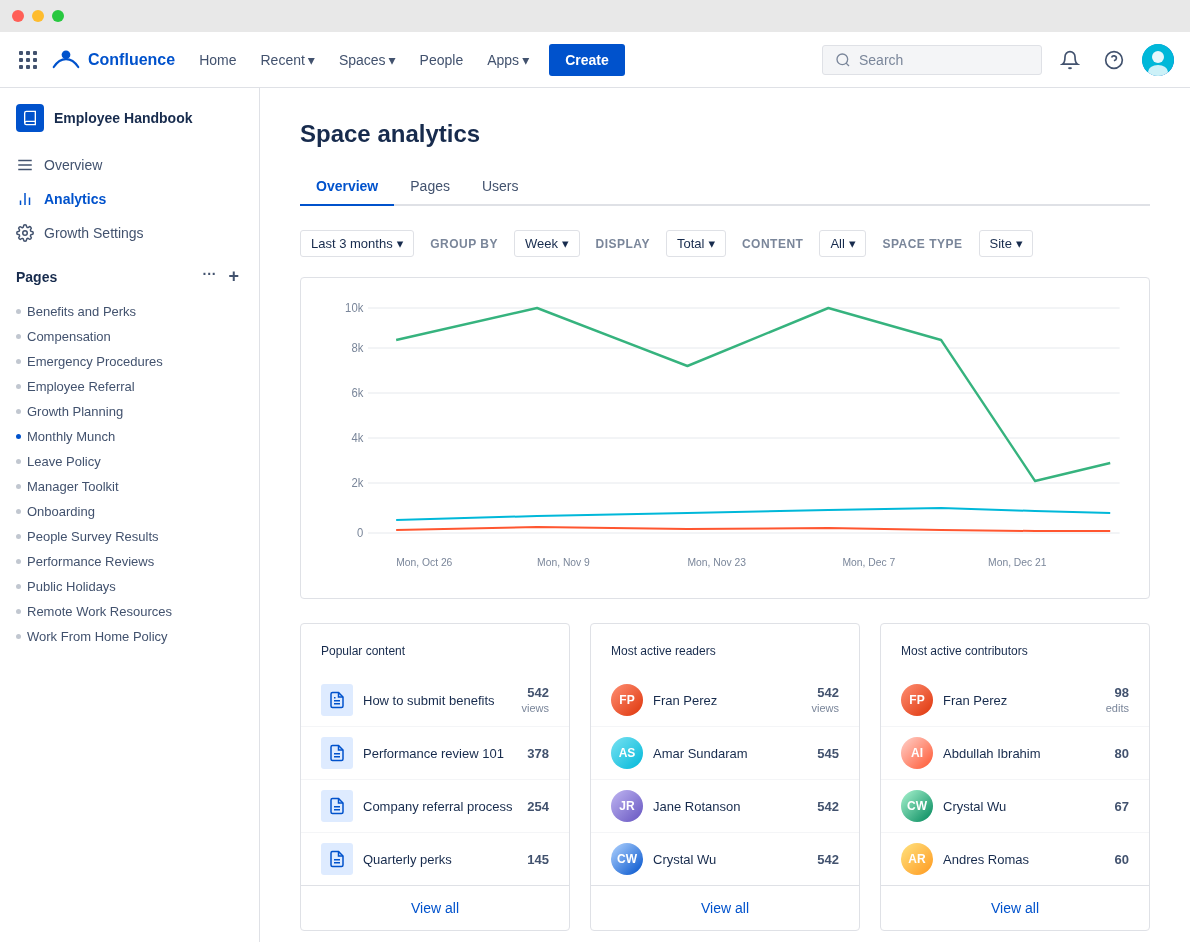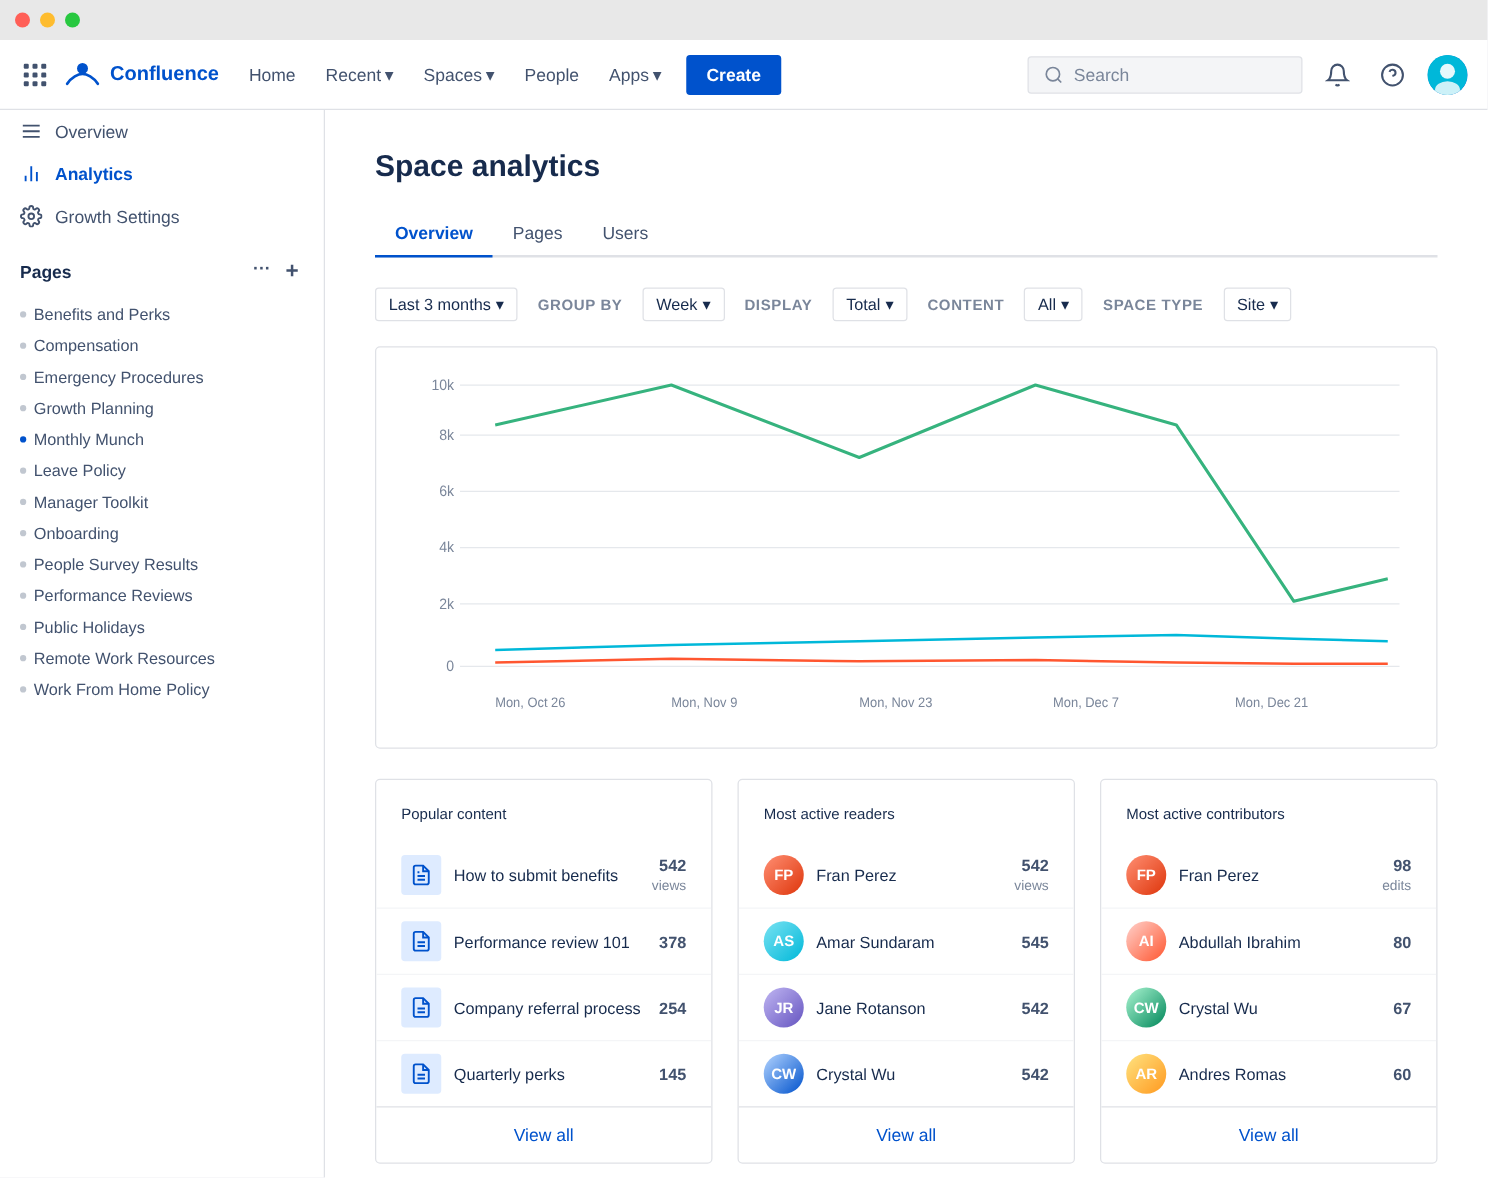"Employee Handbook" div.sidebar-header { html: none -> <div> <div> <svg> <path></path> <path></path> </svg> </div> <span>Employee Handbook</span> </div> }
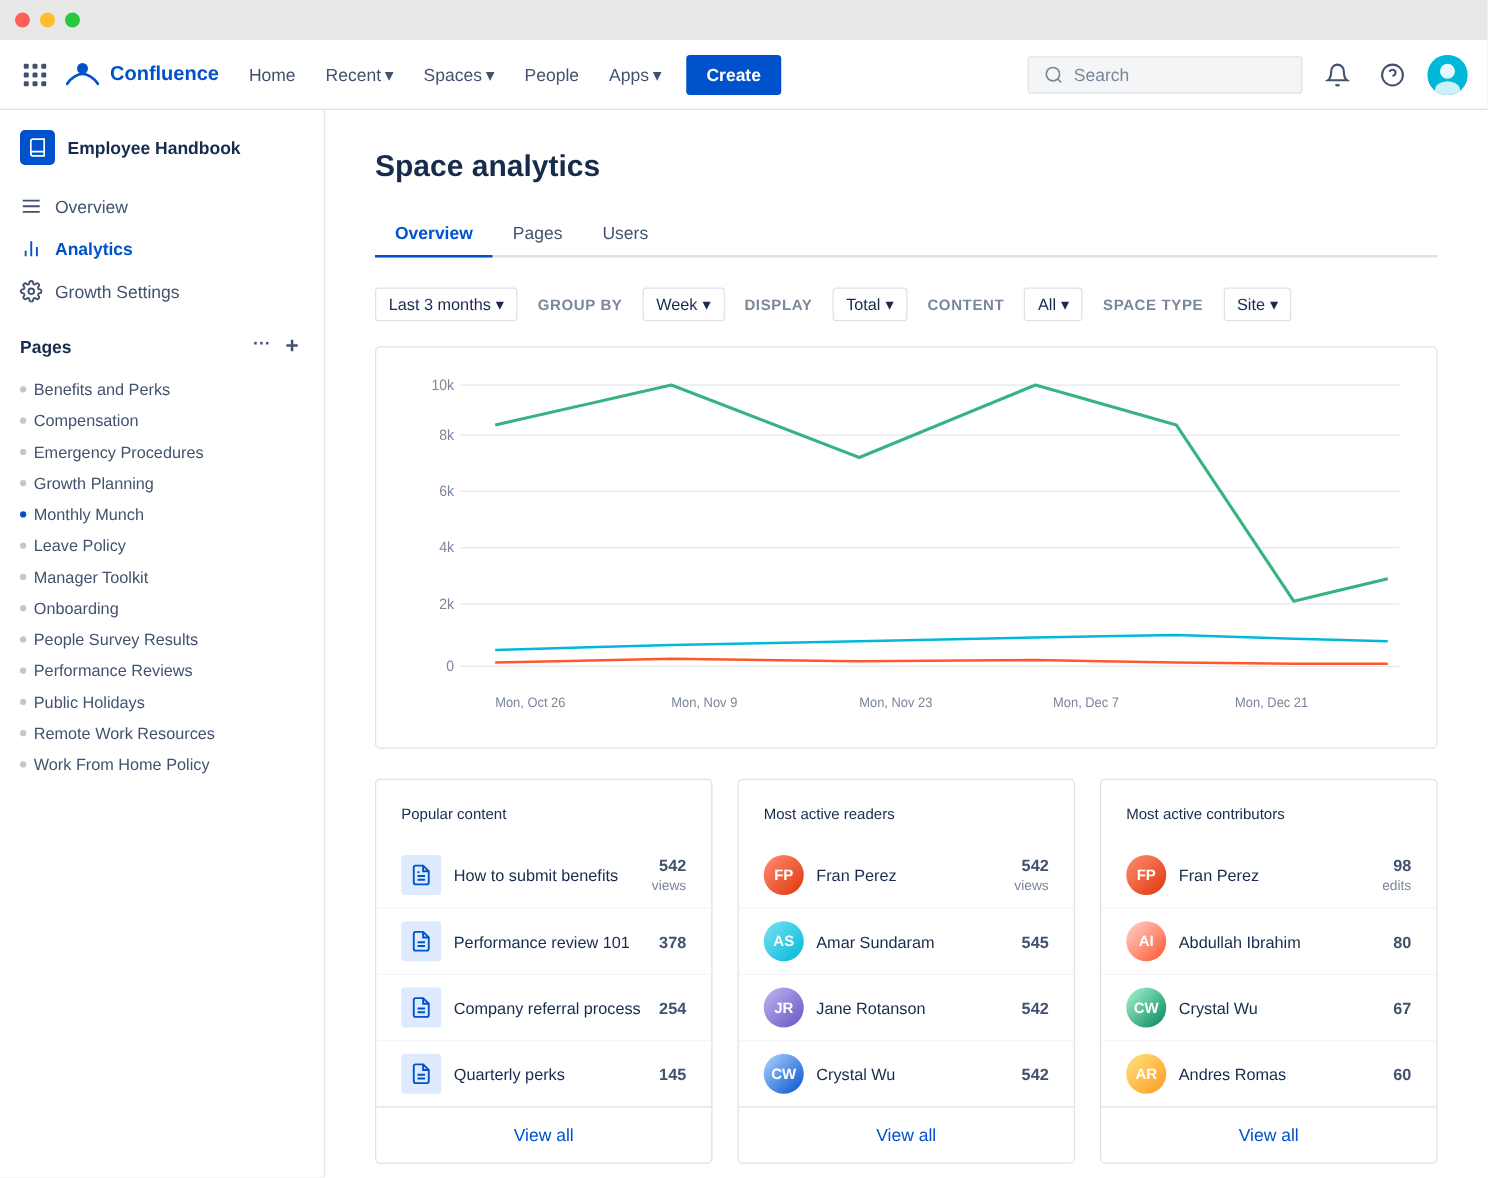"Employee Referral" li.sidebar-page-item { html: none -> <li> <span></span> <span>Employee Referral</span> </li> }
